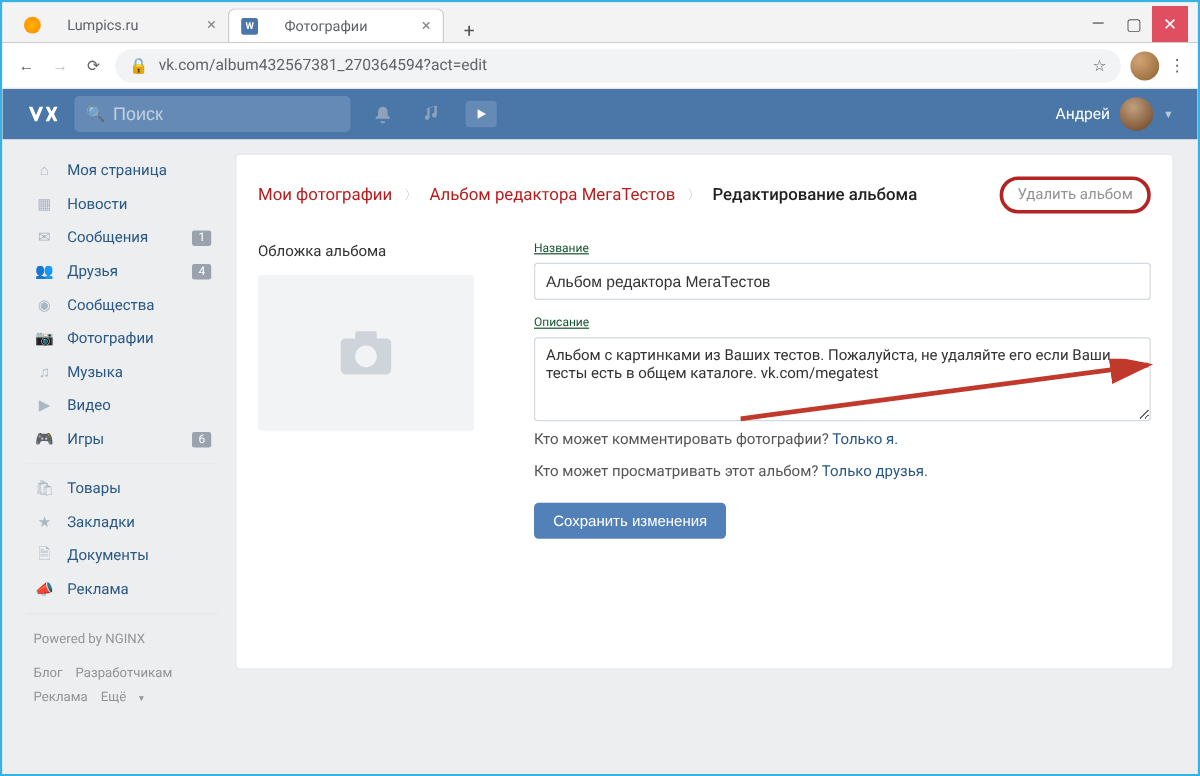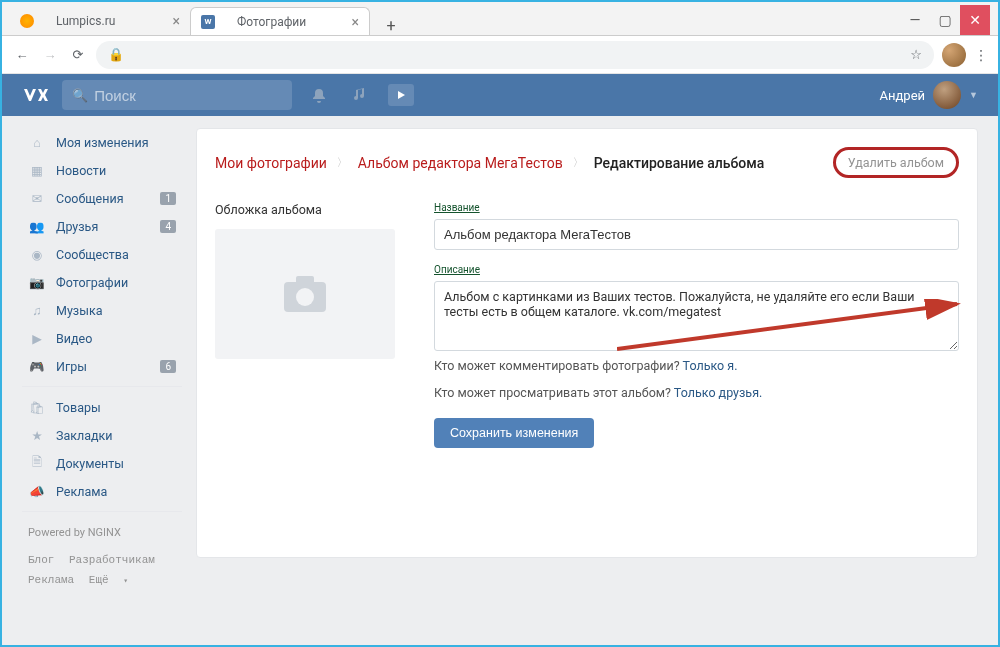"vk.com/album432567381_270364594?act=edit" span.url-text { html: none -> <span>vk.com/album432567381_270364594?act=edit</span> }
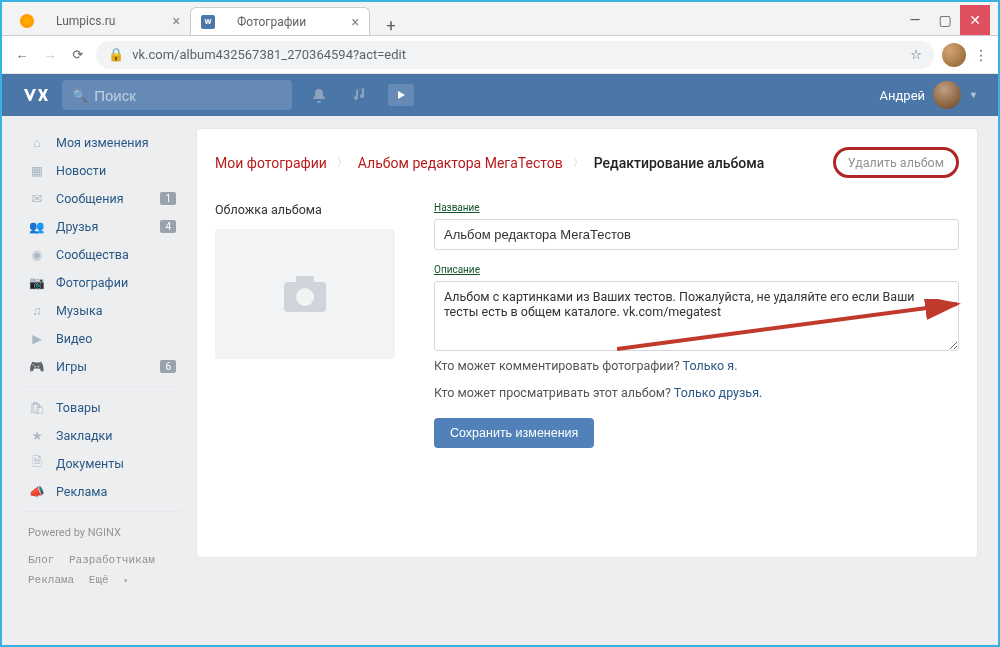"Моя изменения" span { text: изменения -> страница }
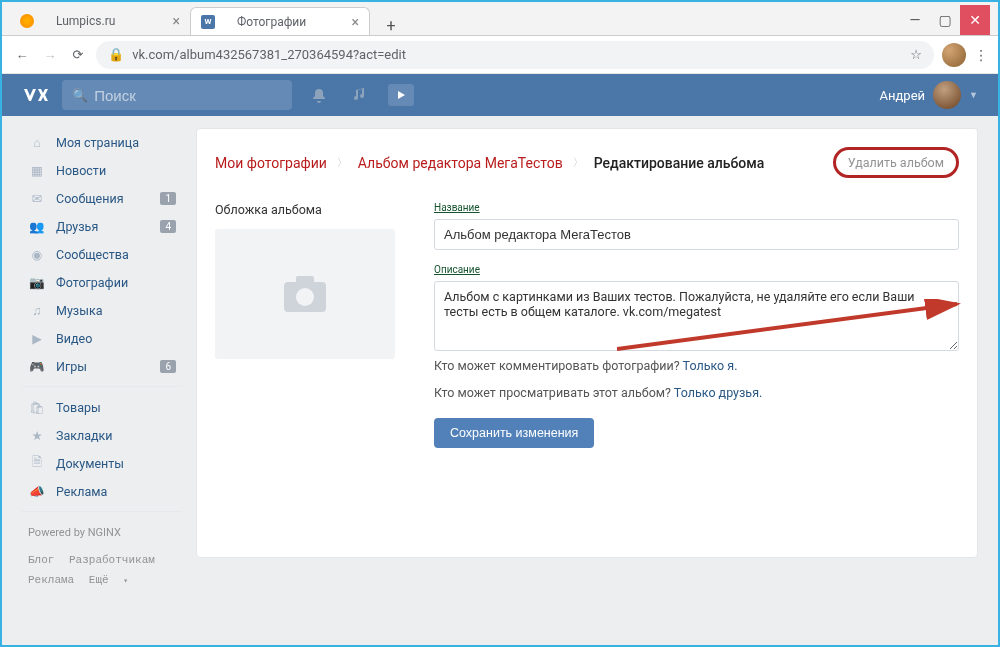"Обложка альбома" .form-row { gap: 19px -> 30px }
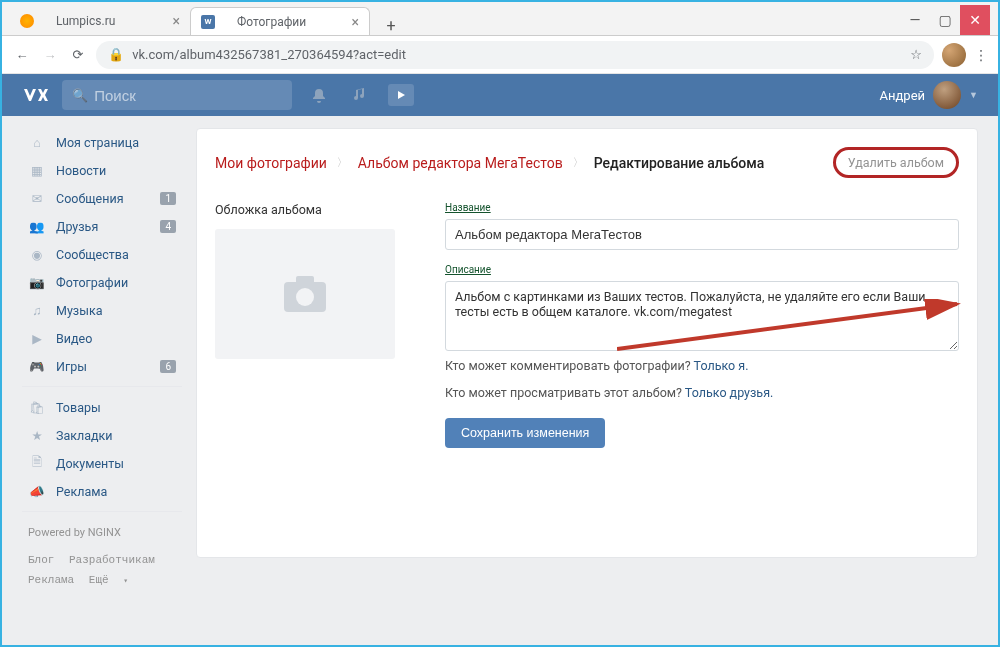"Блог Разработчикам" .side-links { font-family: Liberation Mono, monospace -> none }
